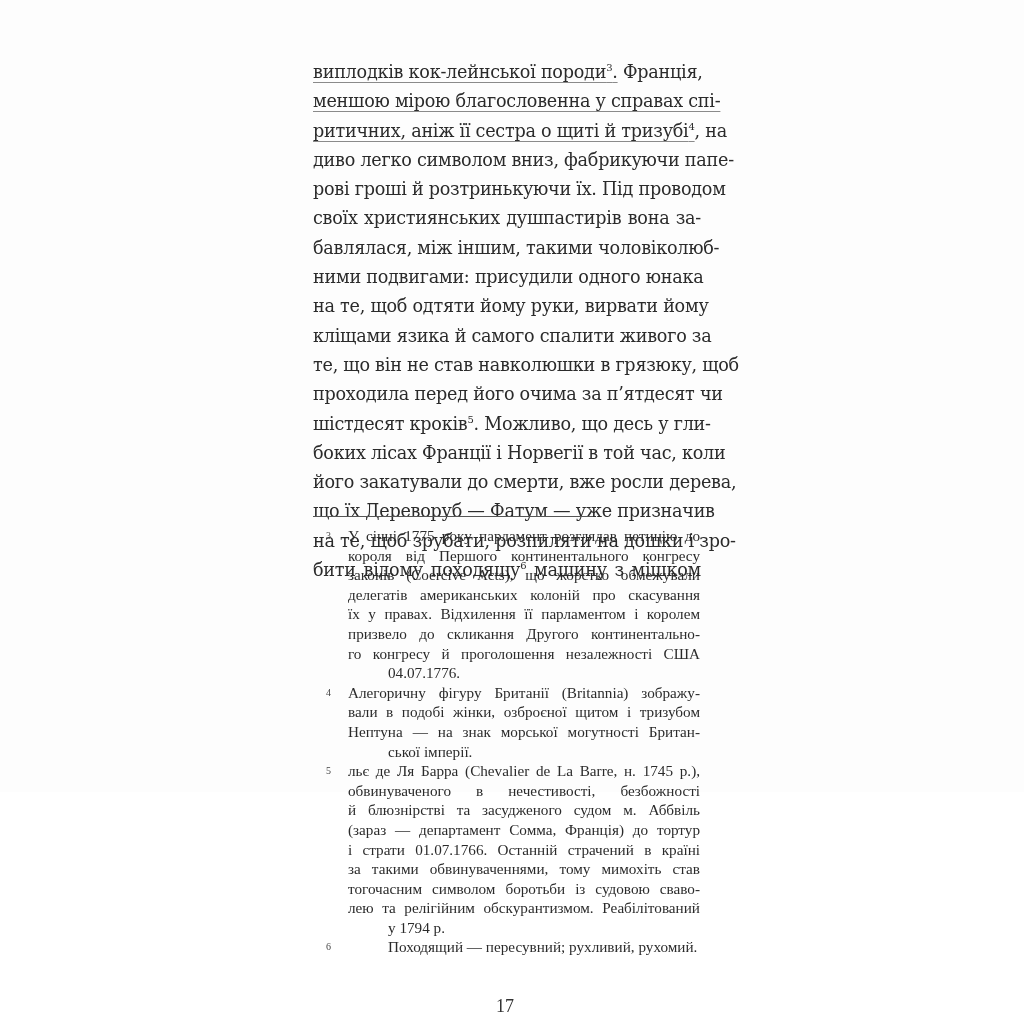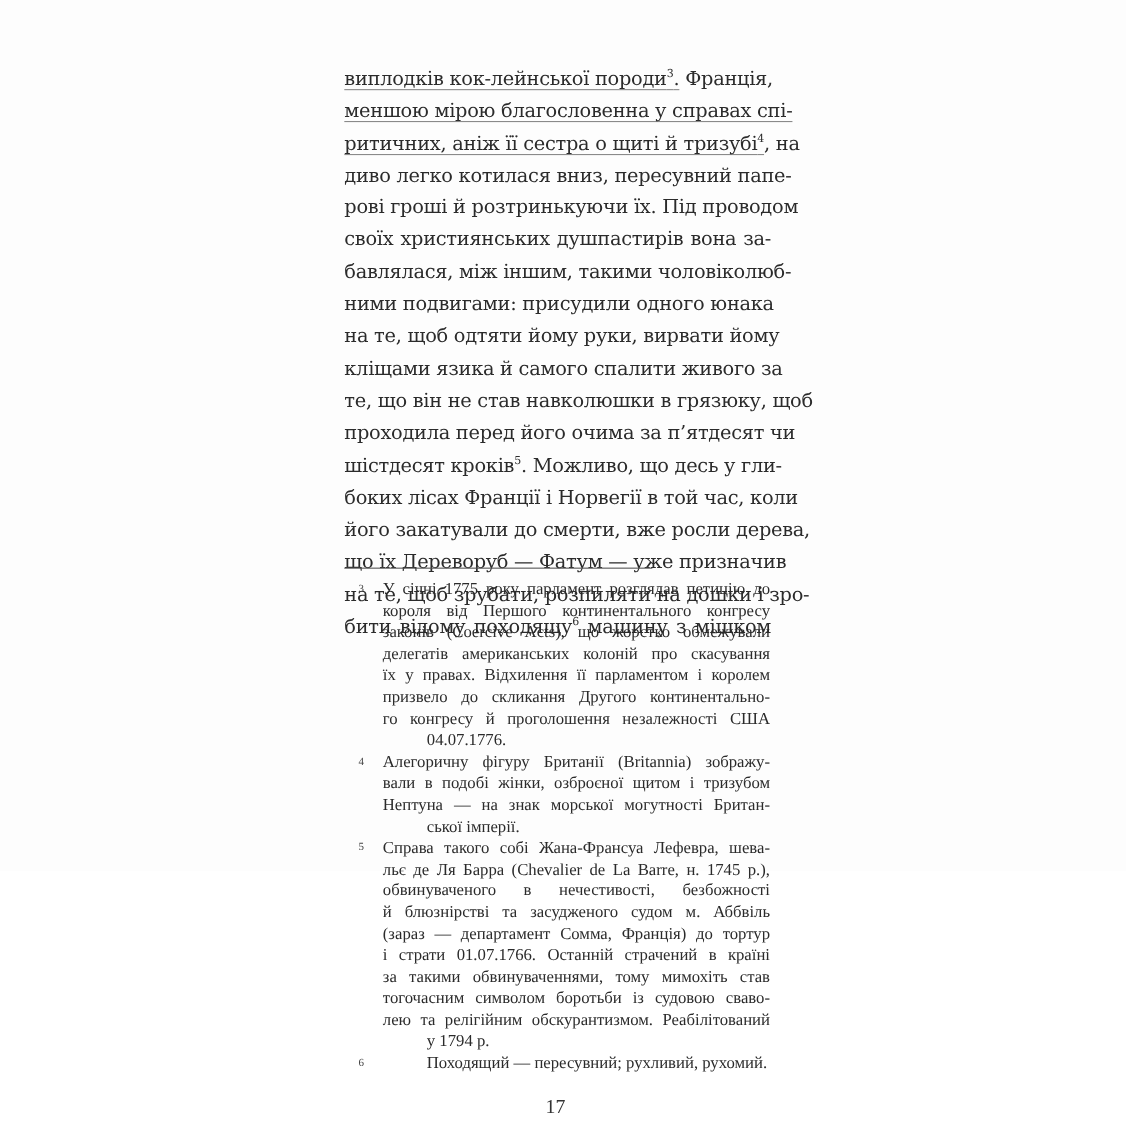"диво легко котилася вниз, пересувний" span.line { text: котилася вниз, пересувний -> символом вниз, фабрикуючи }
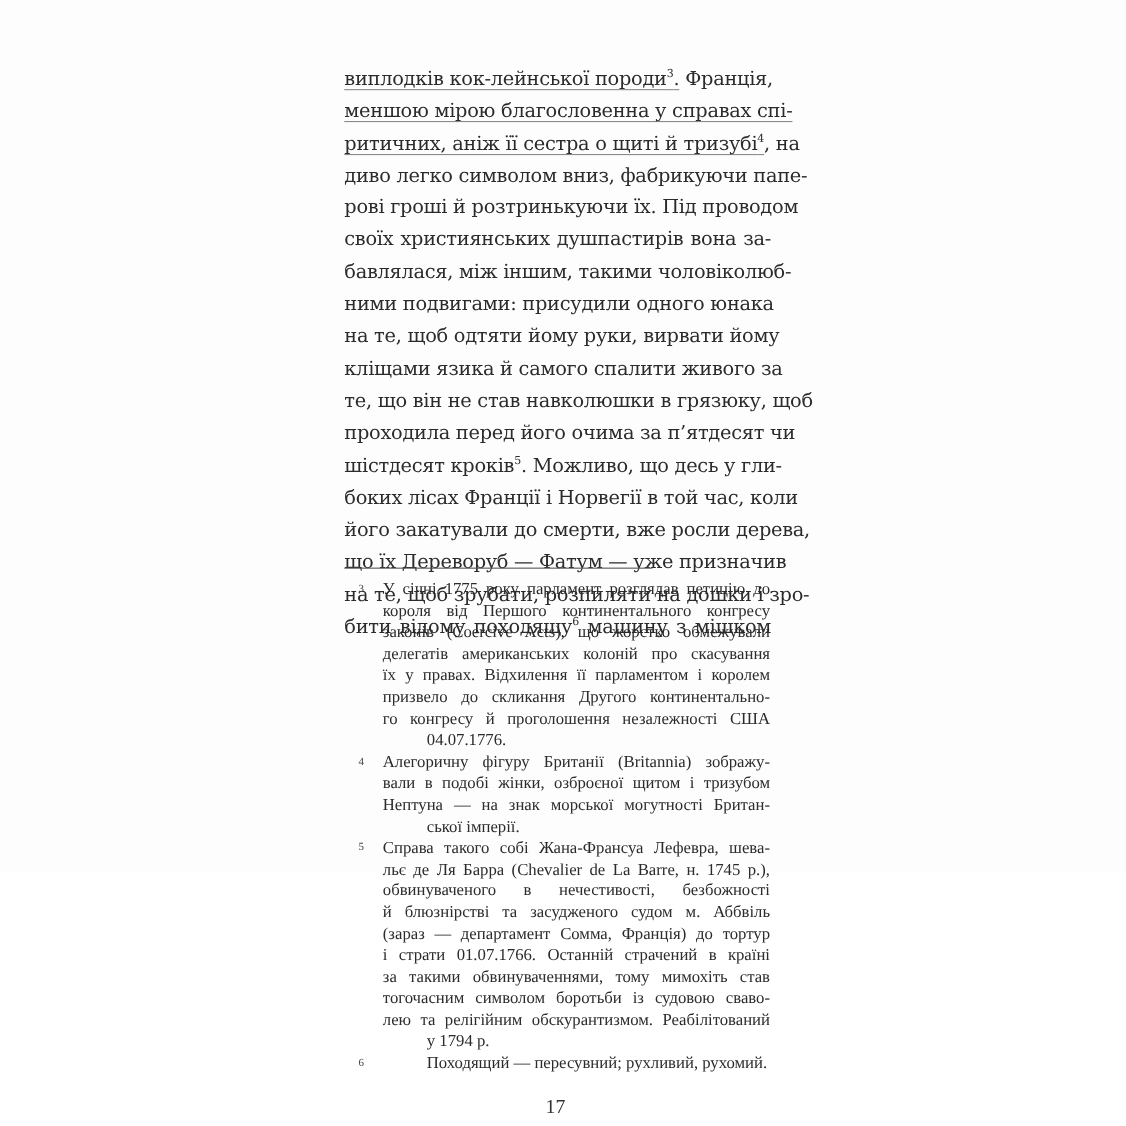"Справа такого собі Жана-Франсуа Лефевра," span.note-line { html: <span>Справа такого собі Жана-Франсуа Лефевра, шева-</span> -> none }
